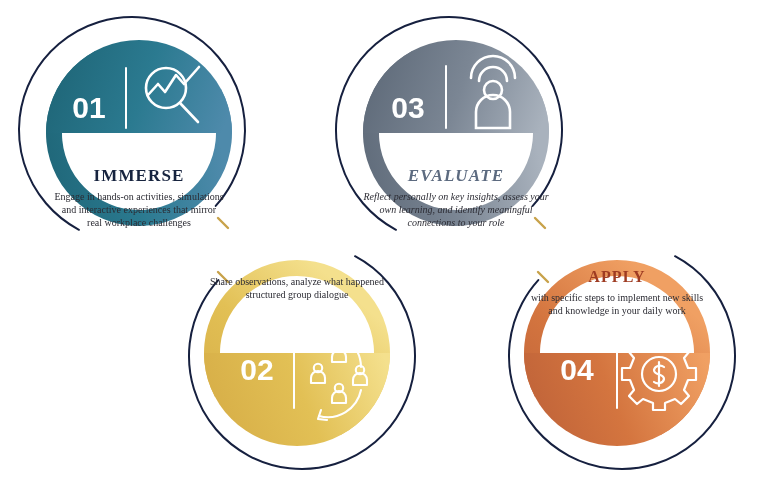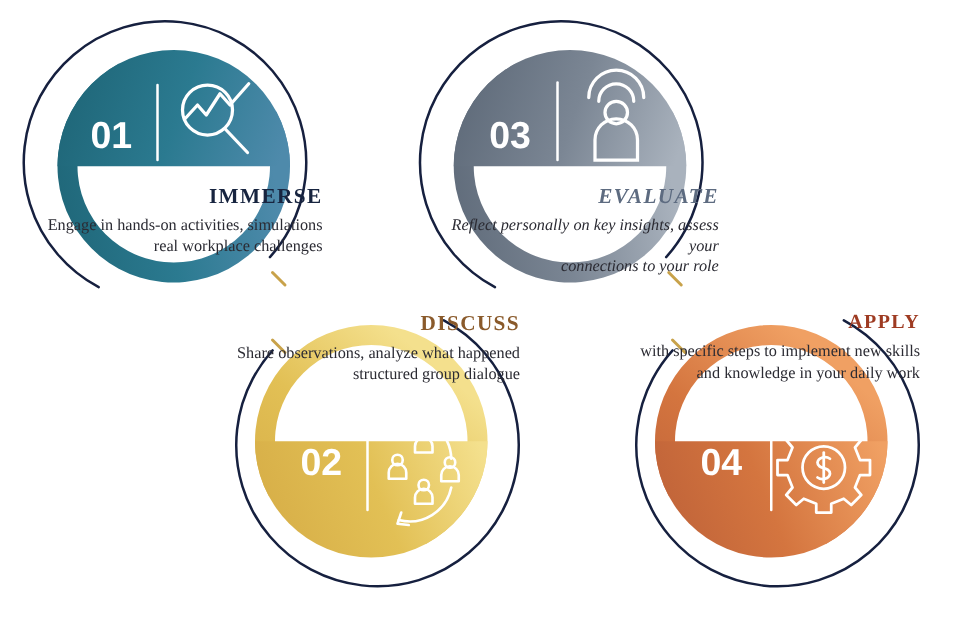"IMMERSE" .txtblock { margin-top: none -> 19px; text-align: right -> center }
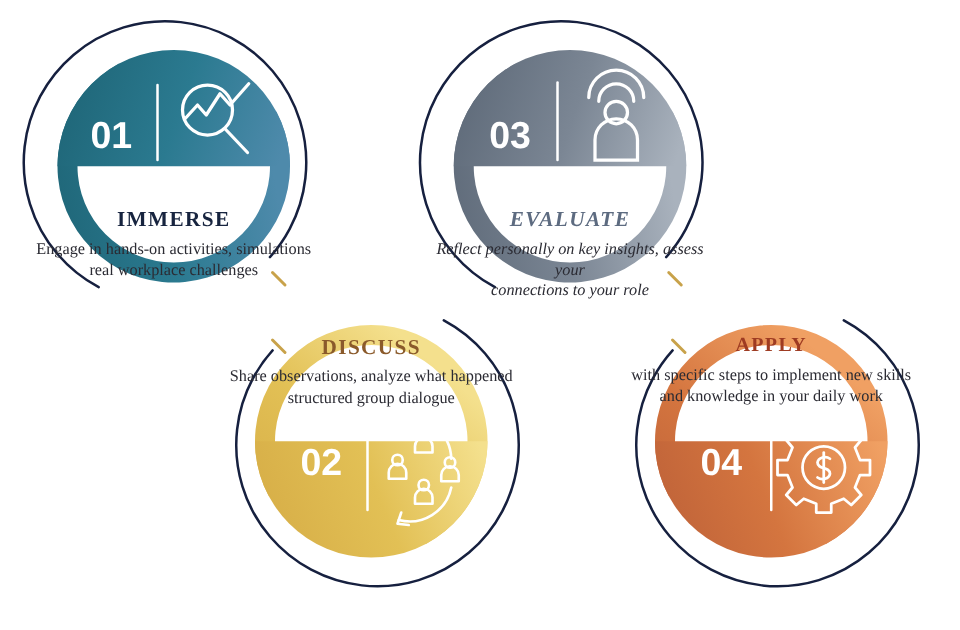"Engage in hands-on activities," .desc { font-size: 13px -> 10px }
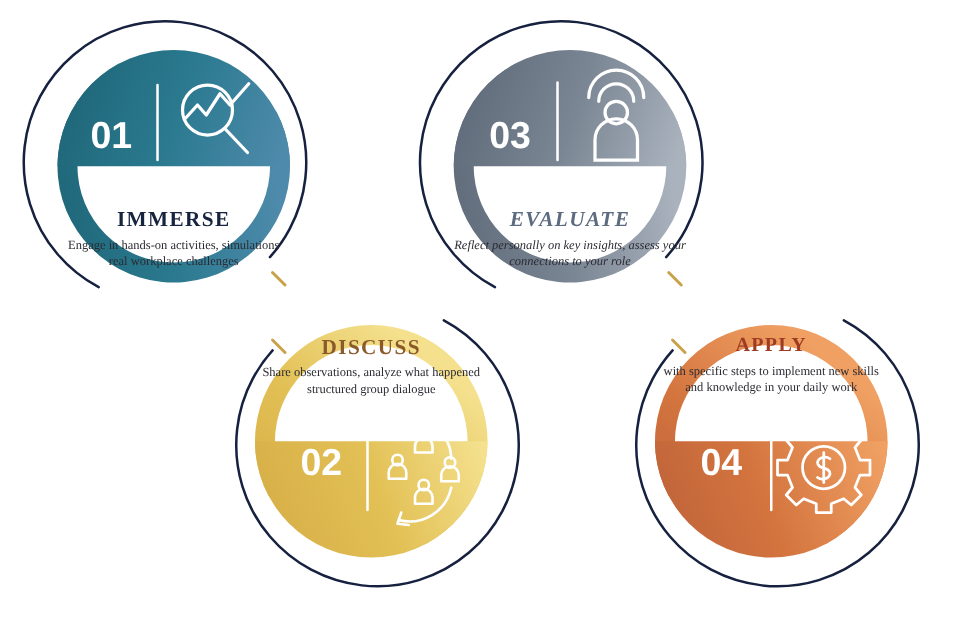"and interactive experiences that mirror" div { html: none -> <div>and interactive experiences that mirror</div> }
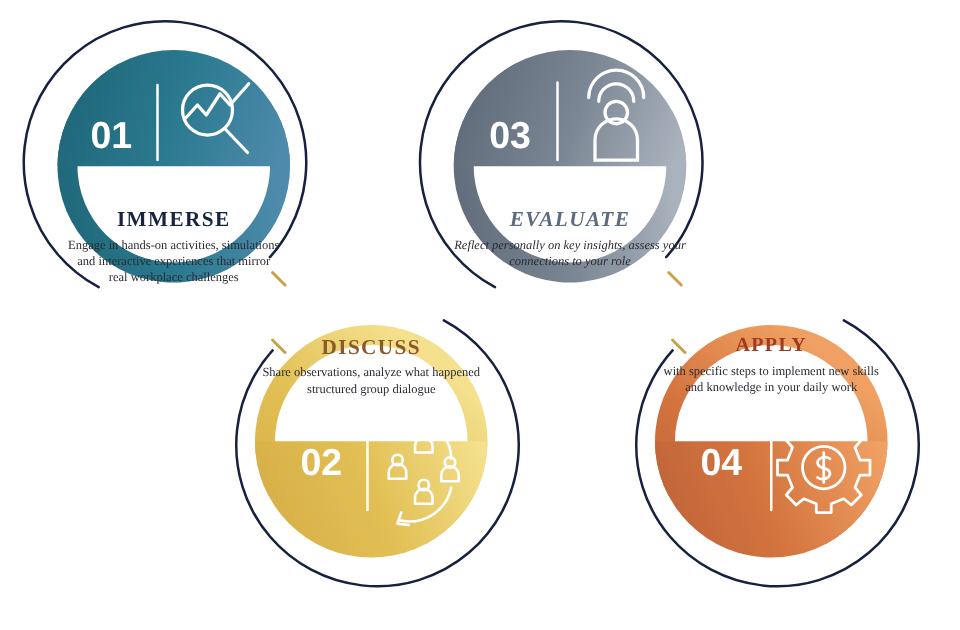"own learning, and identify meaningful" div { html: none -> <div>own learning, and identify meaningful</div> }
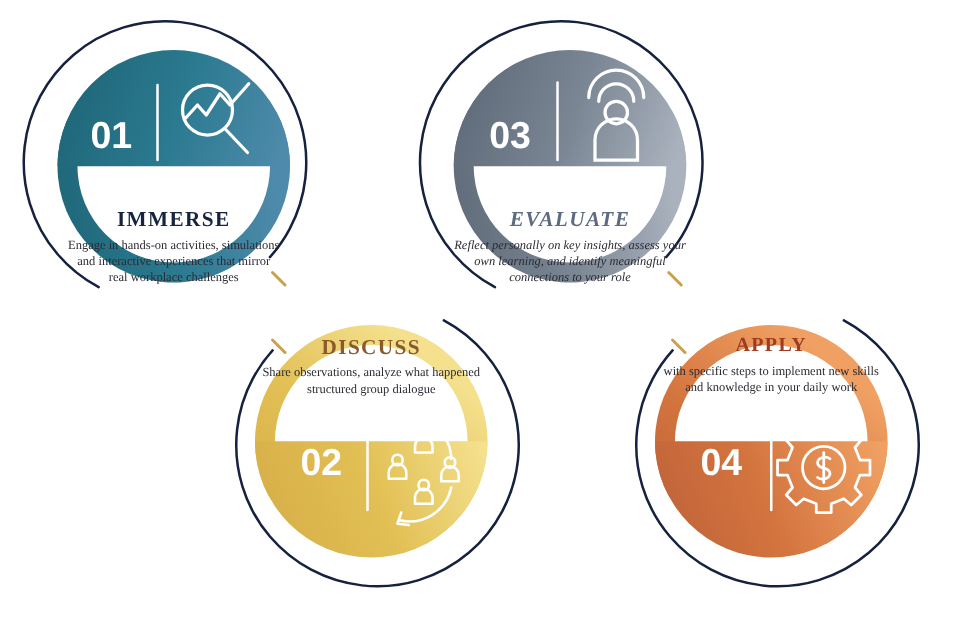"DISCUSS" div.title { html: <div>DISCUSS</div> -> none }
